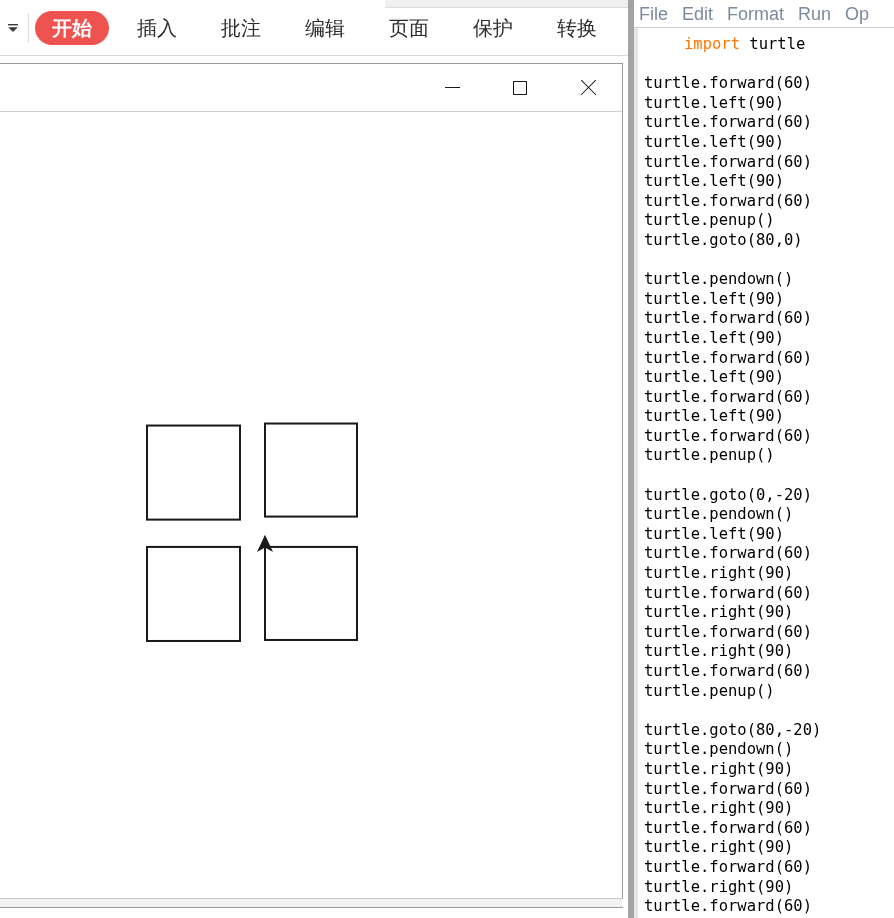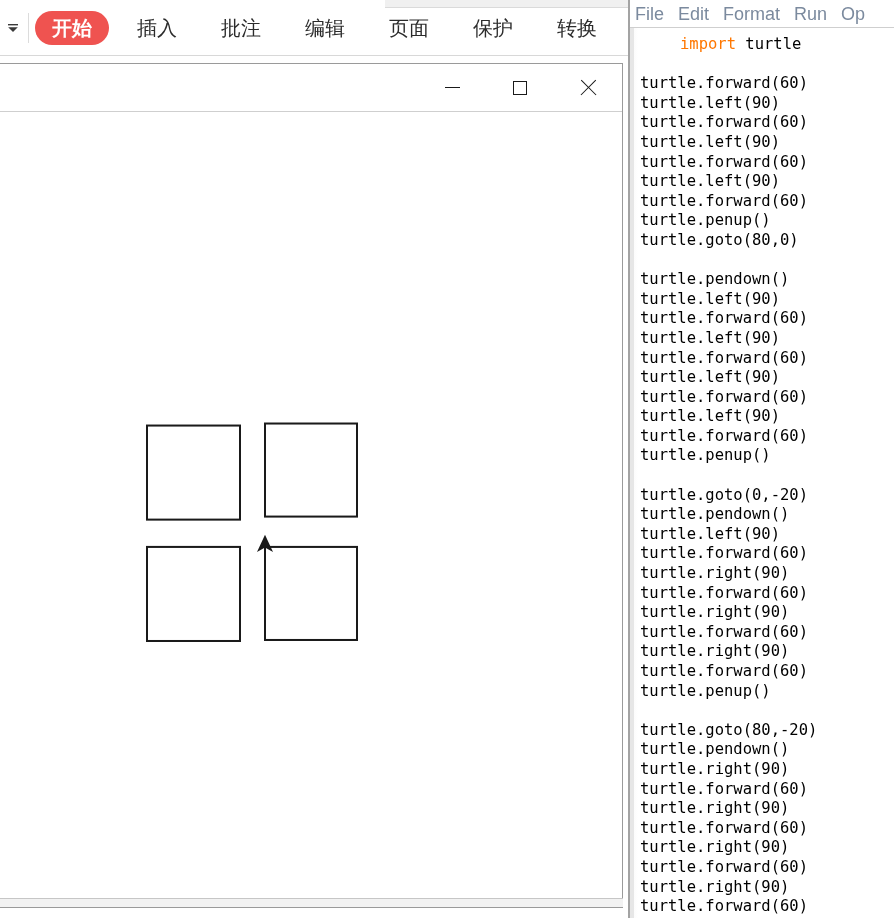"File" #idle-panel { border-left: 2px solid #a3a3a3 -> 6px solid #a3a3a3 }
